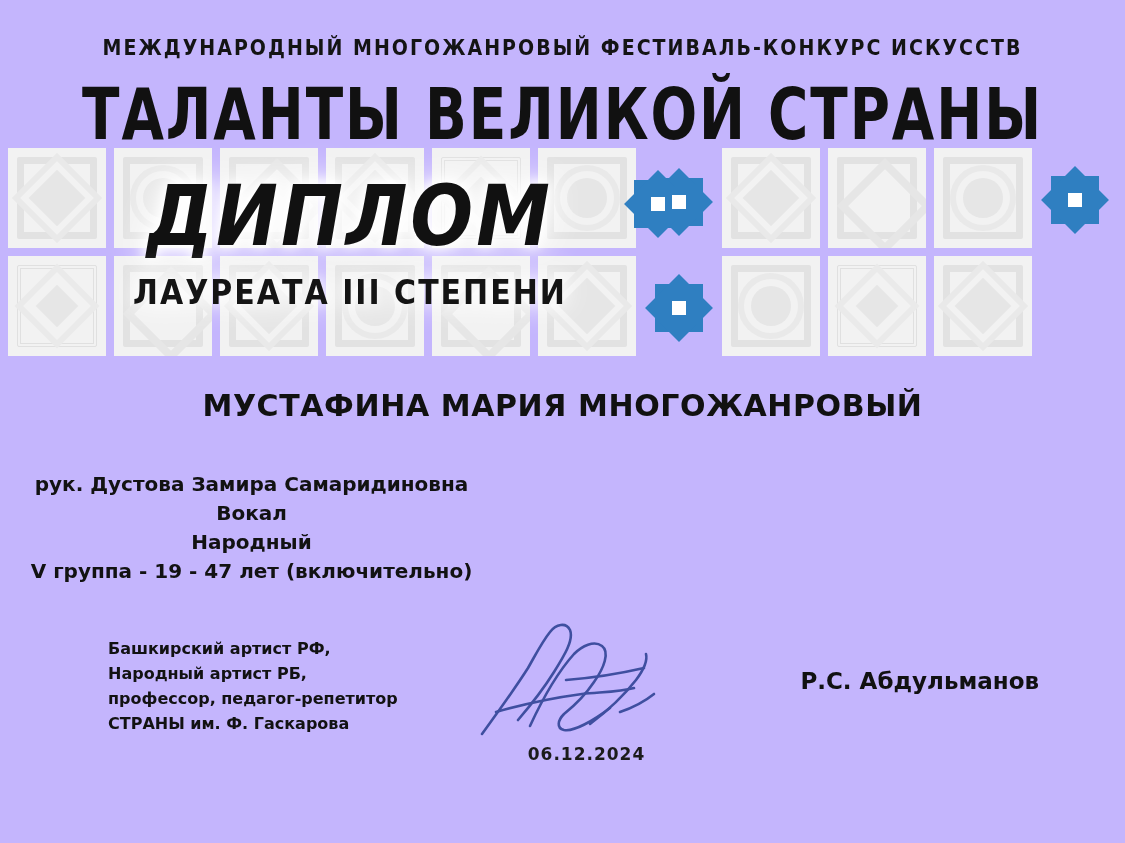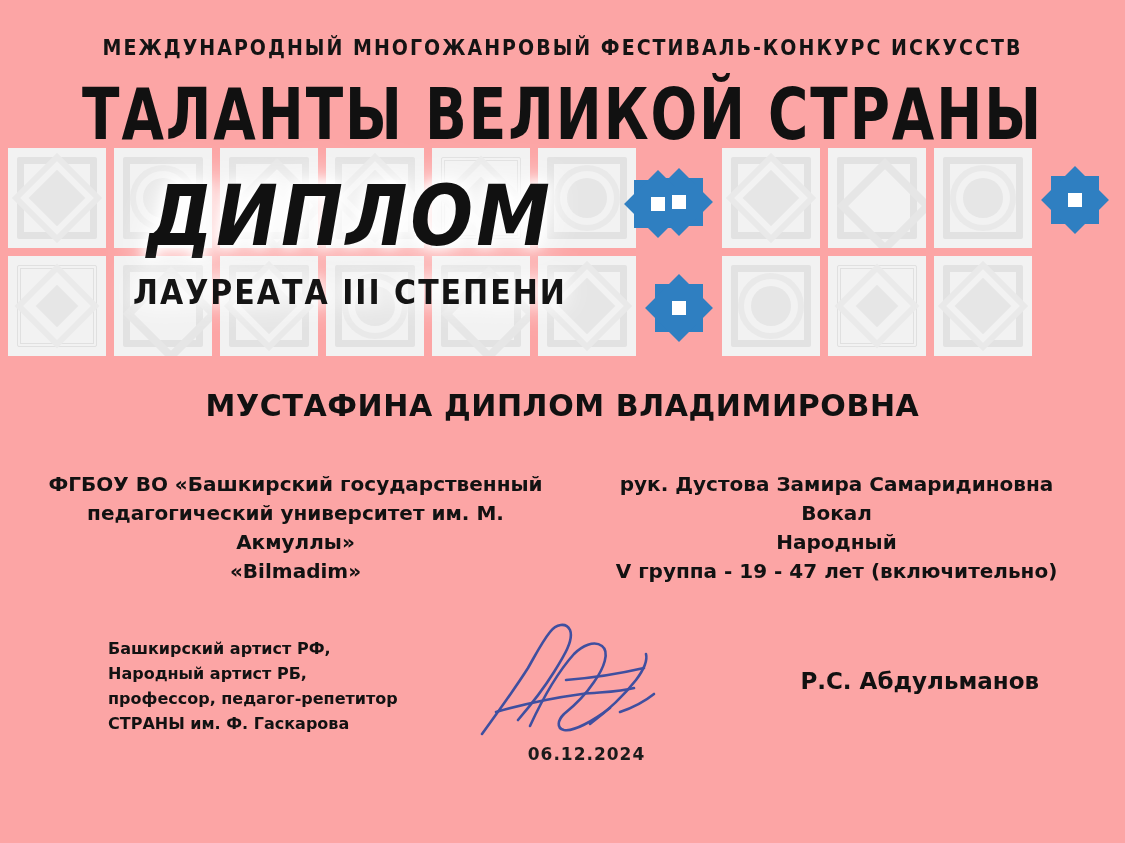"МЕЖДУНАРОДНЫЙ МНОГОЖАНРОВЫЙ" .diploma { background: #fca5a5 -> #c4b5fd }
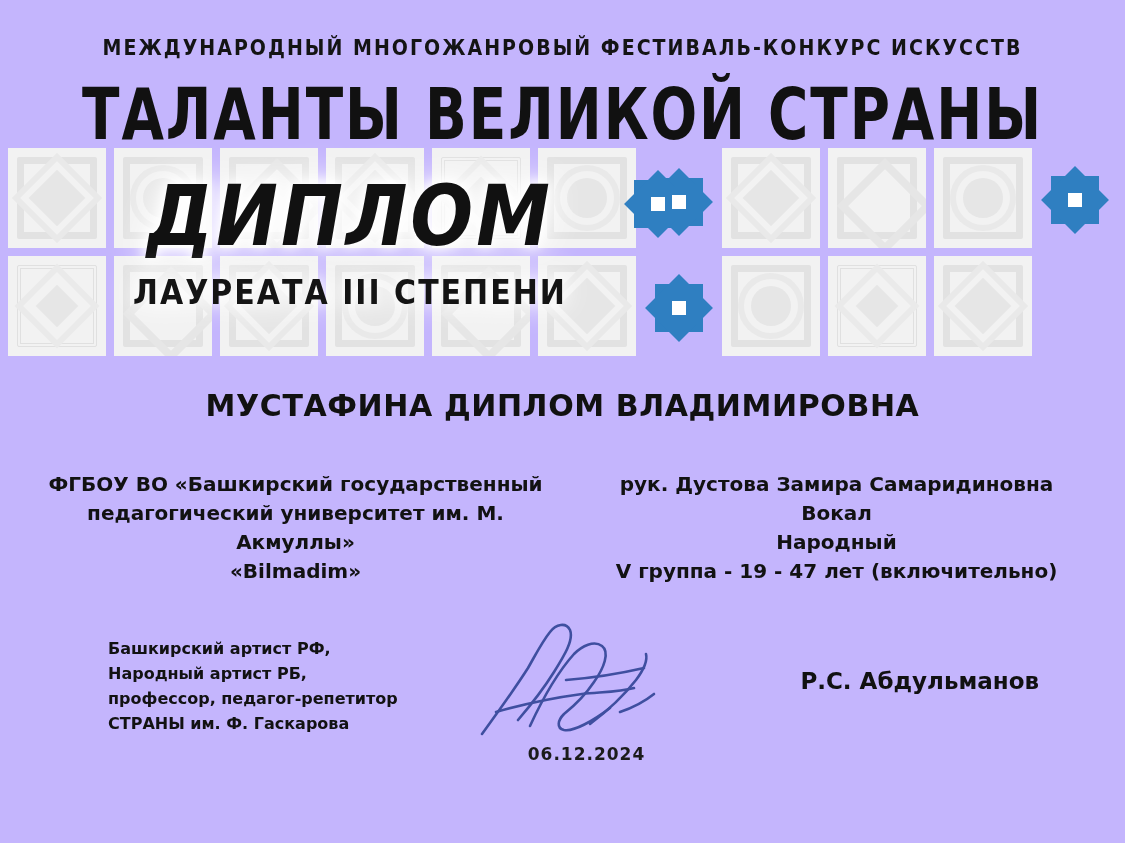"МУСТАФИНА ДИПЛОМ ВЛАДИМИРОВНА" div.recipient { text: ДИПЛОМ ВЛАДИМИРОВНА -> МАРИЯ МНОГОЖАНРОВЫЙ }
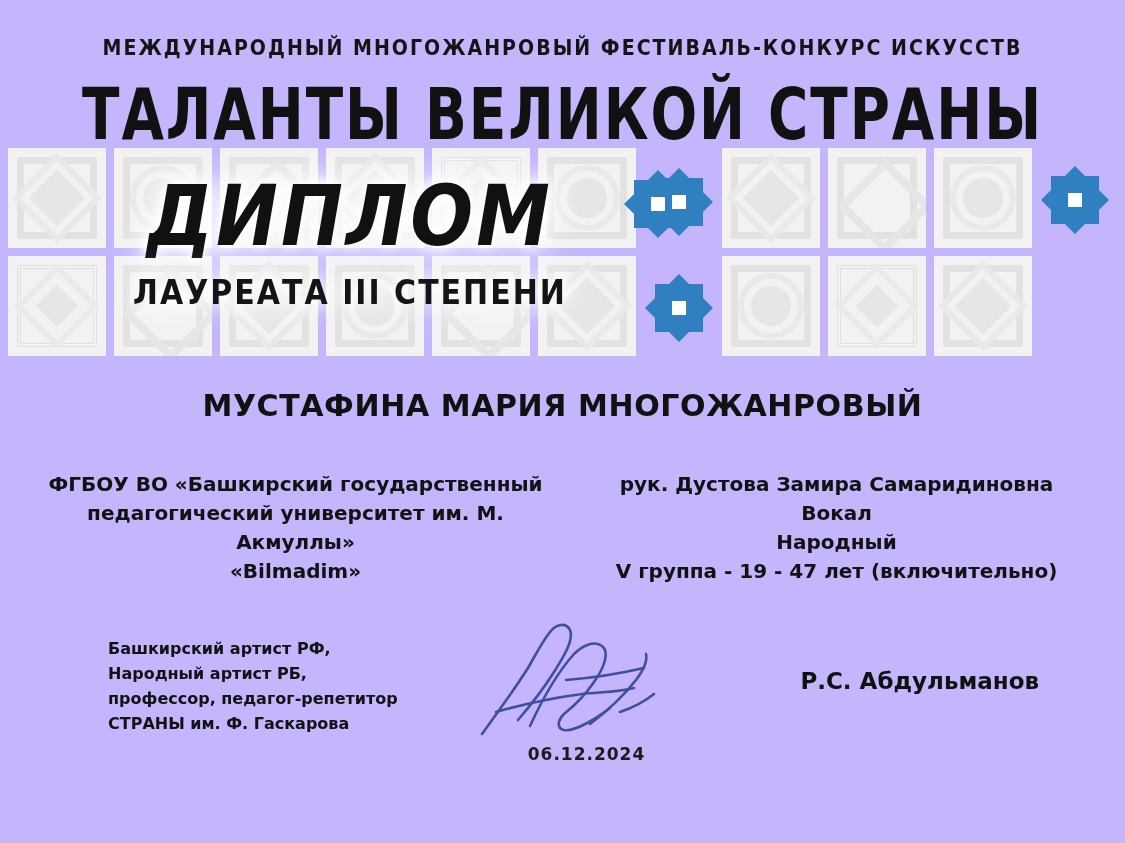"ФГБОУ ВО «Башкирский государственный" div.col-left { html: <div> <div>ФГБОУ ВО «Башкирский государственный</div> <div>педагогический университет им. М.</div> <div>Акмуллы»</div> <div>«Bilmadim»</div> </div> -> none }
